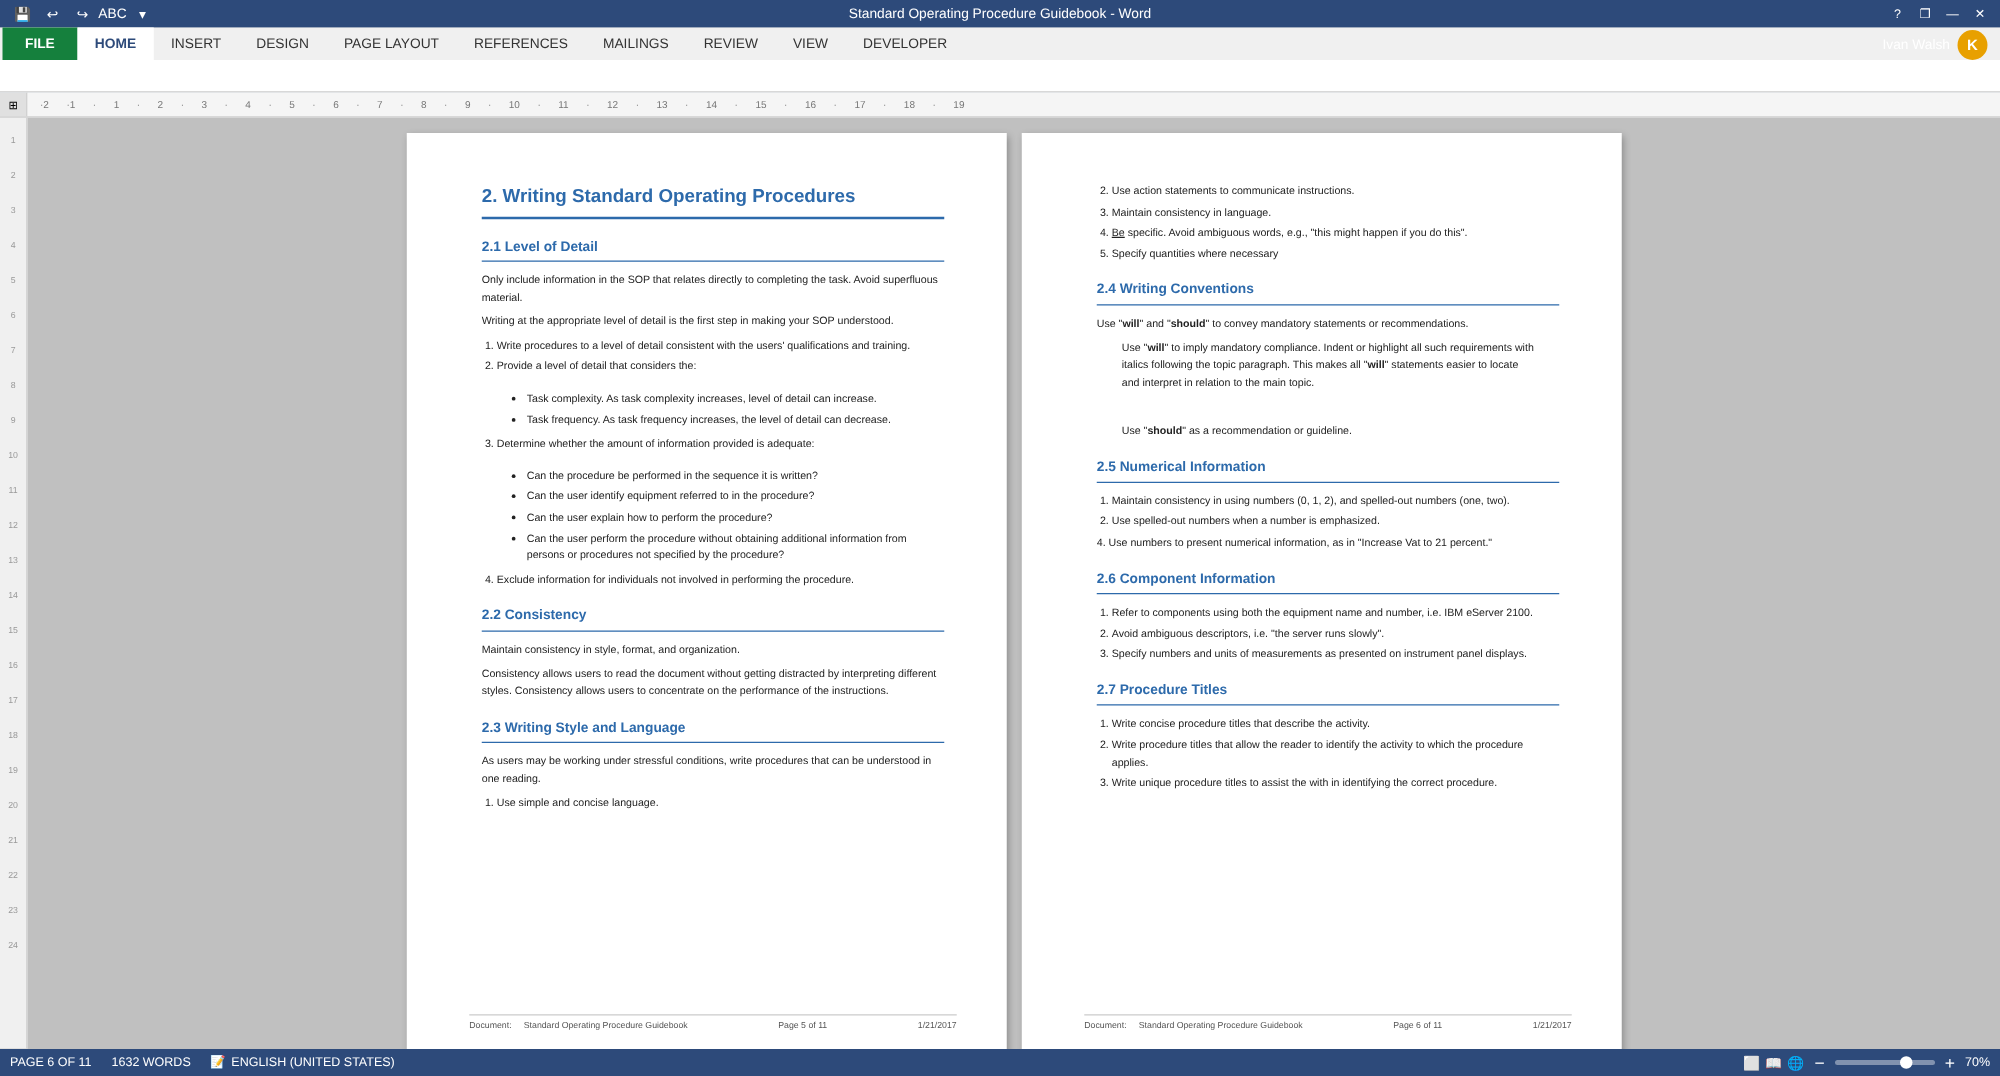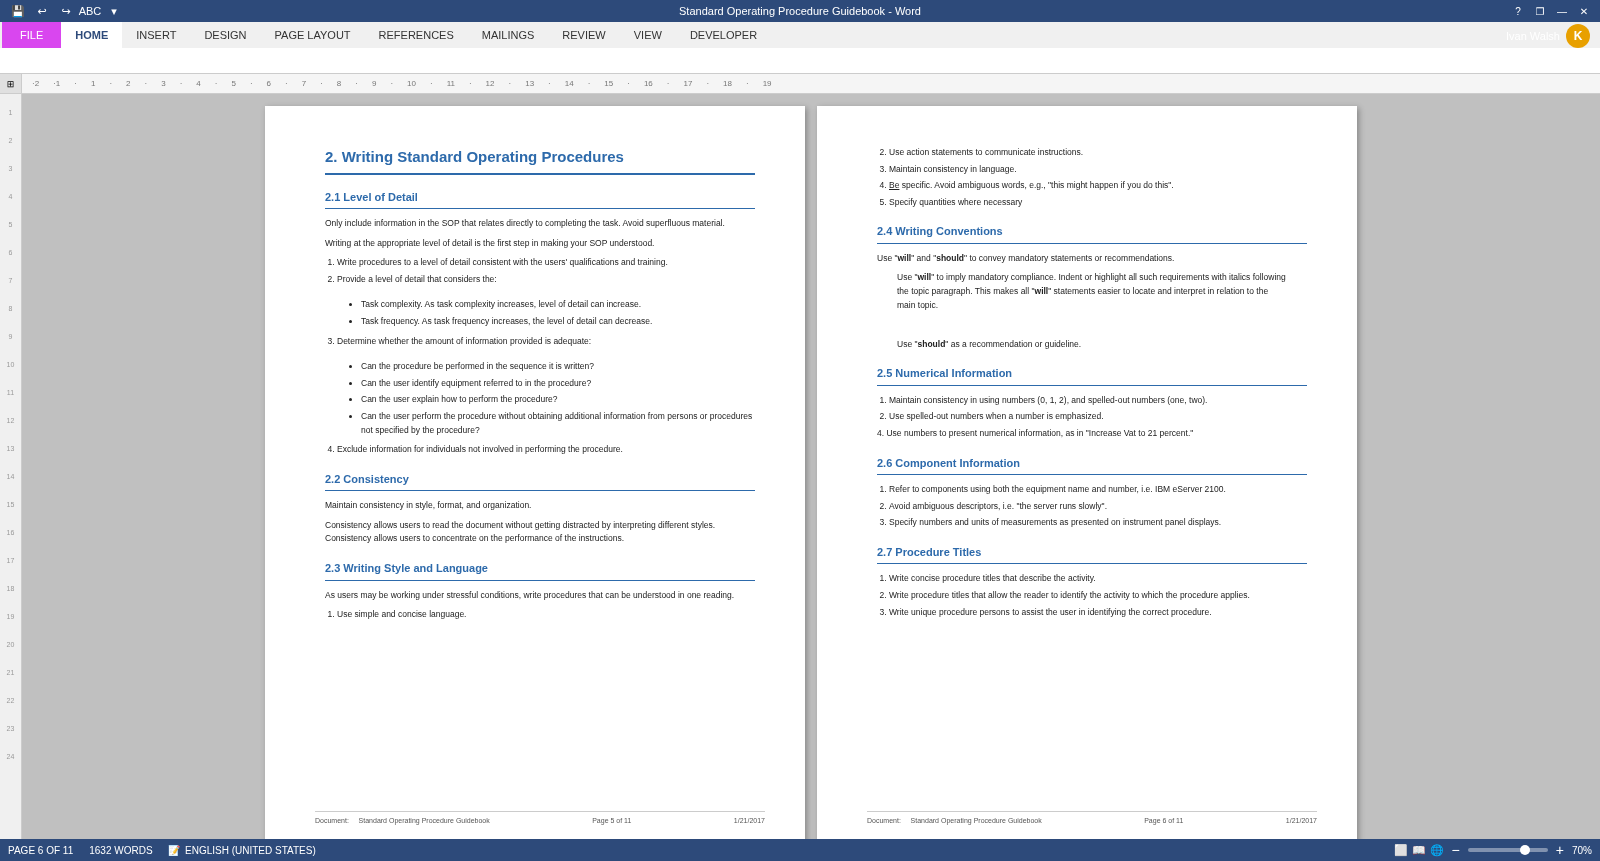"FILE" .file-tab { background: #d946ef -> #15803d; font-weight: 400 -> 700 }
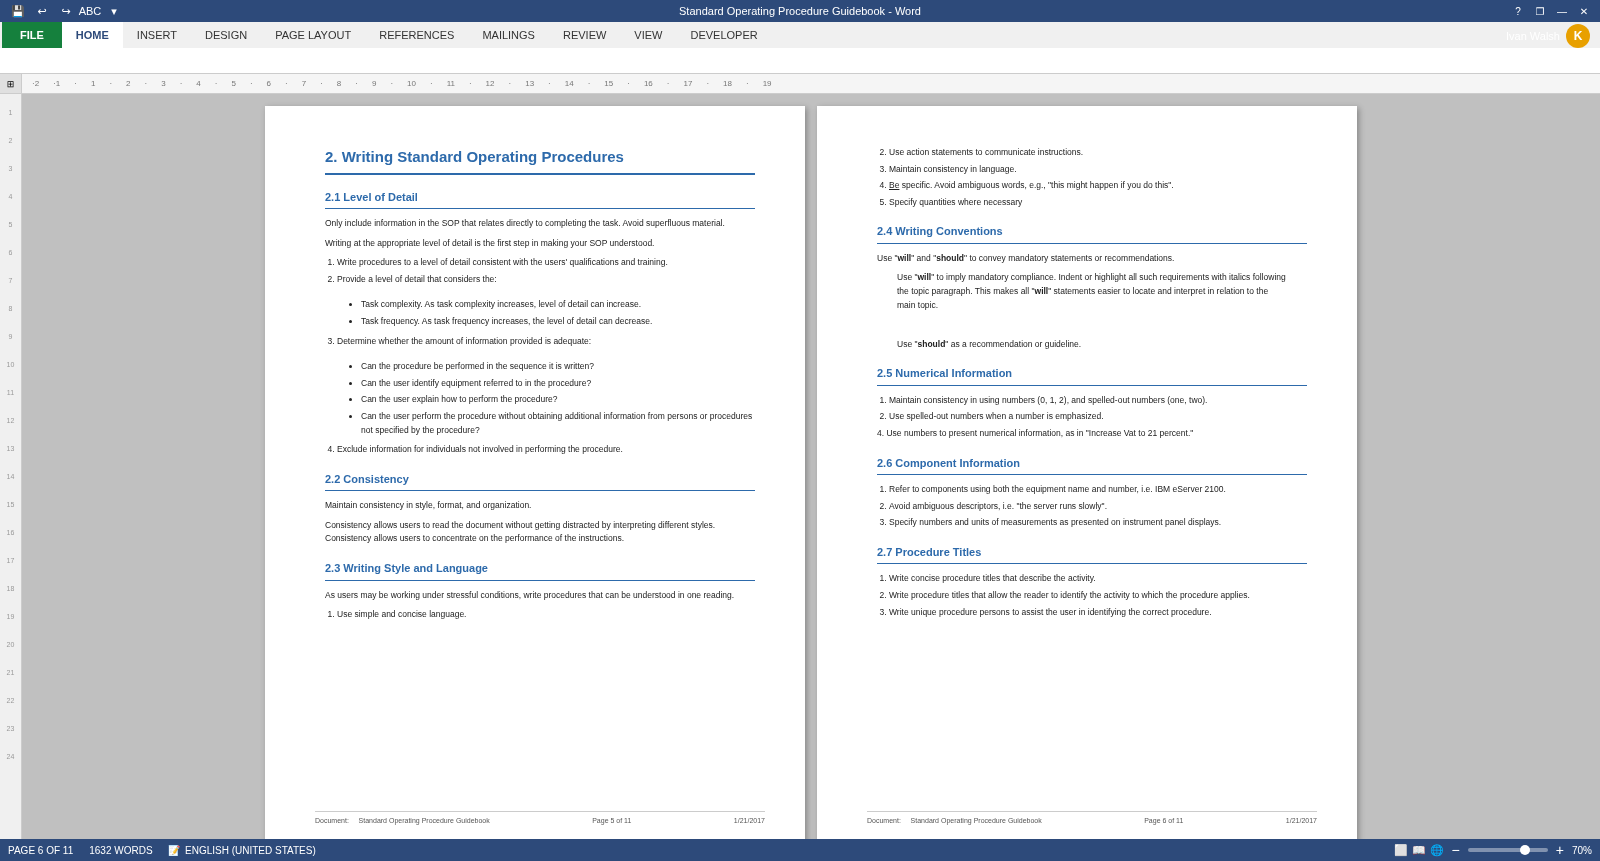"2. Writing Standard Operating Procedures" .page { width: 540px -> 480px }
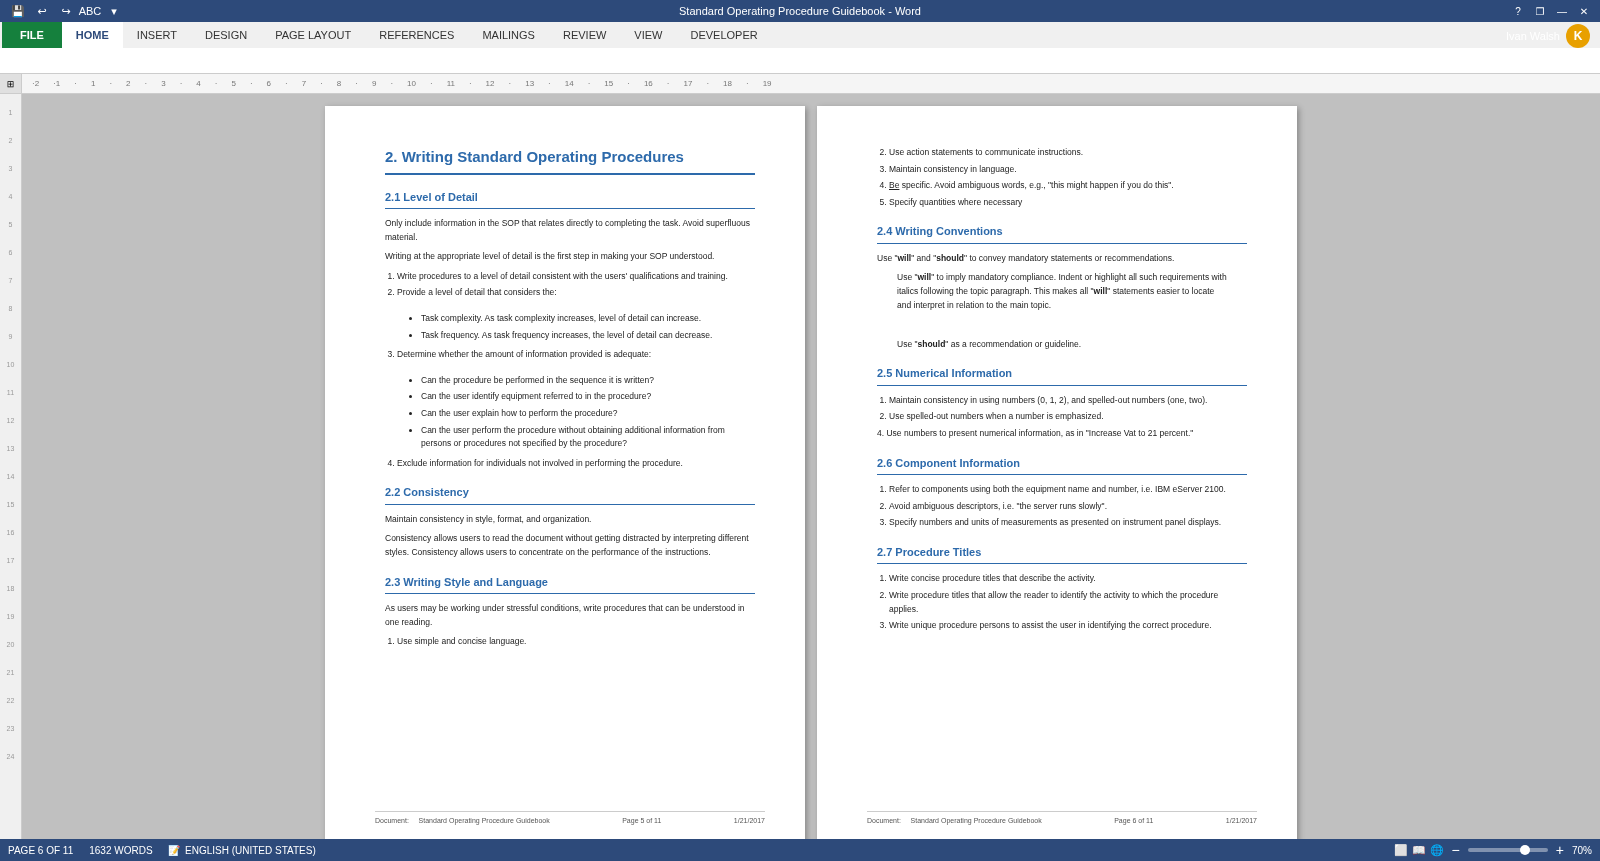"Write unique procedure persons to" li { text: persons to assist the user -> titles to assist the with }
